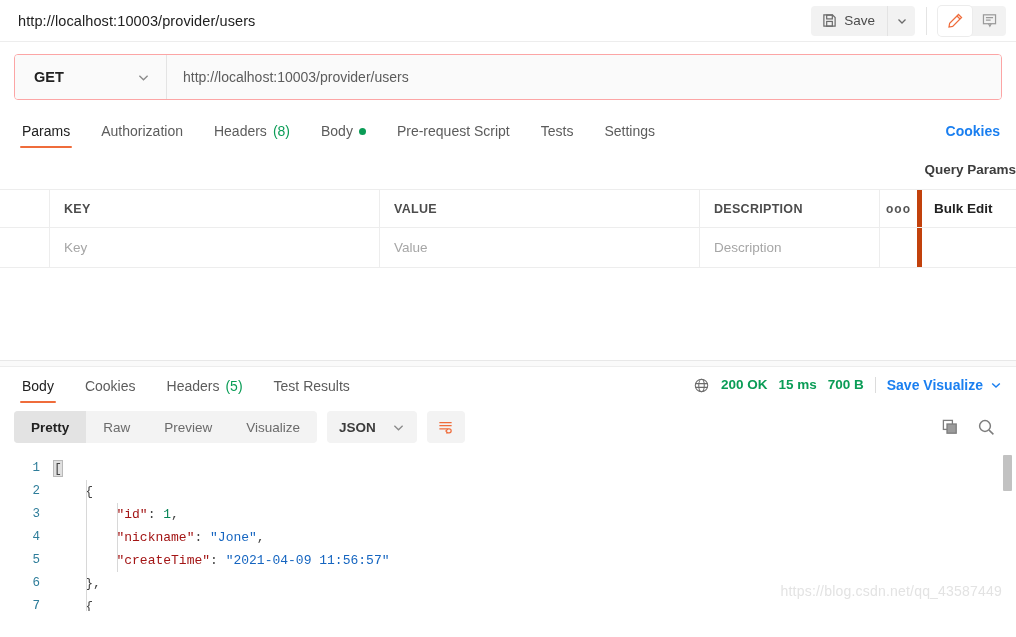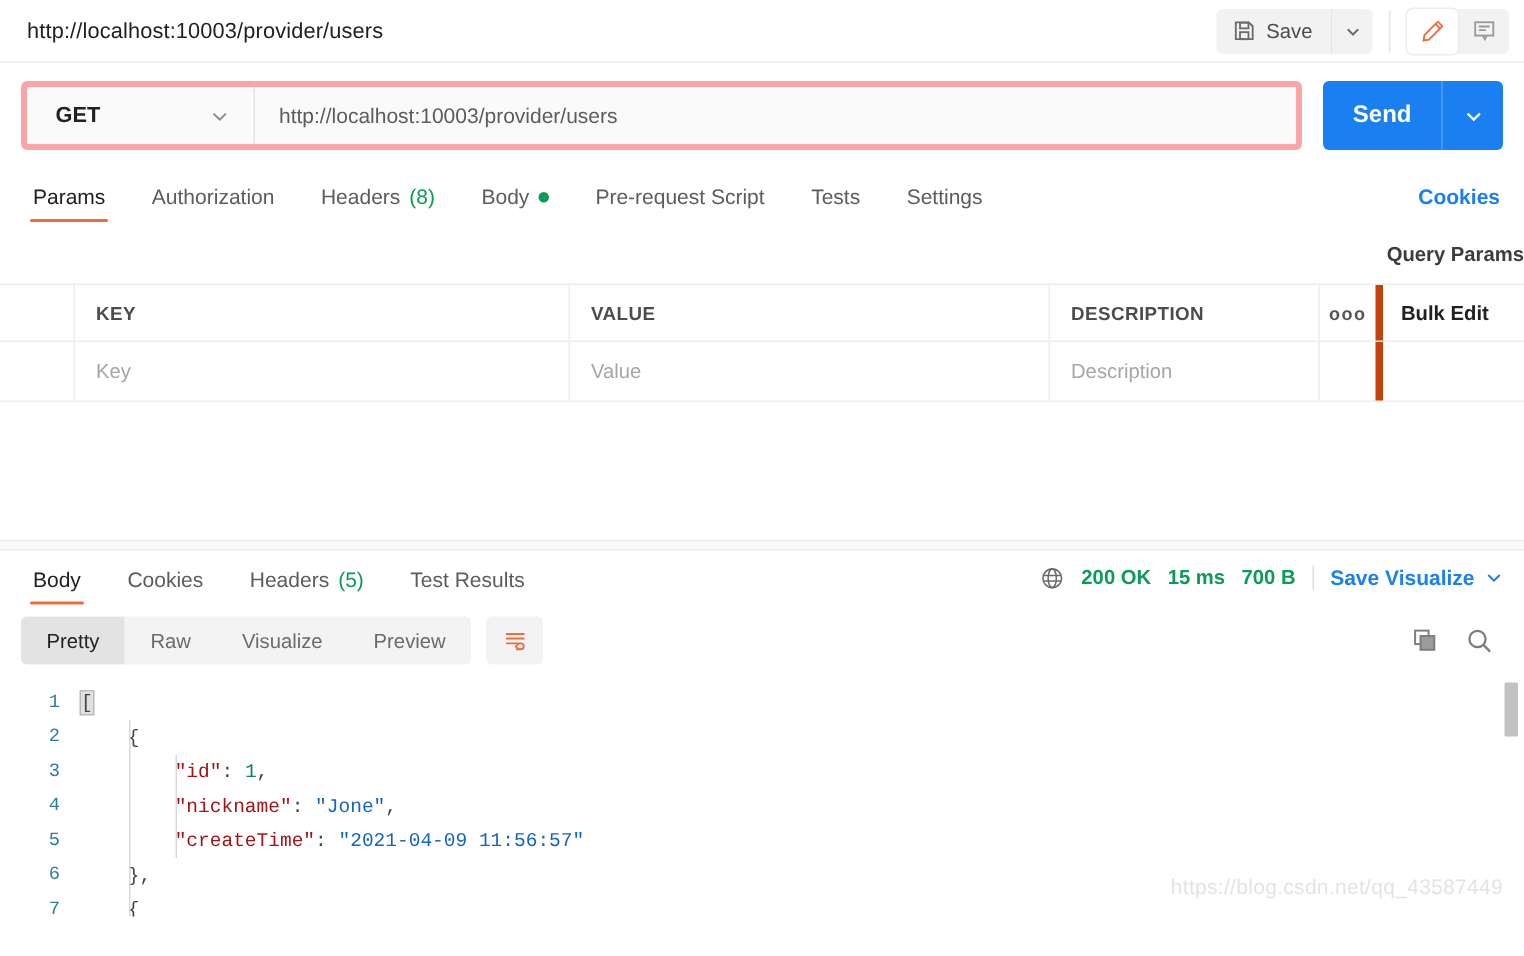"GET" .url-wrap { border: 4px solid #fca5a5 -> 1px solid #fca5a5 }
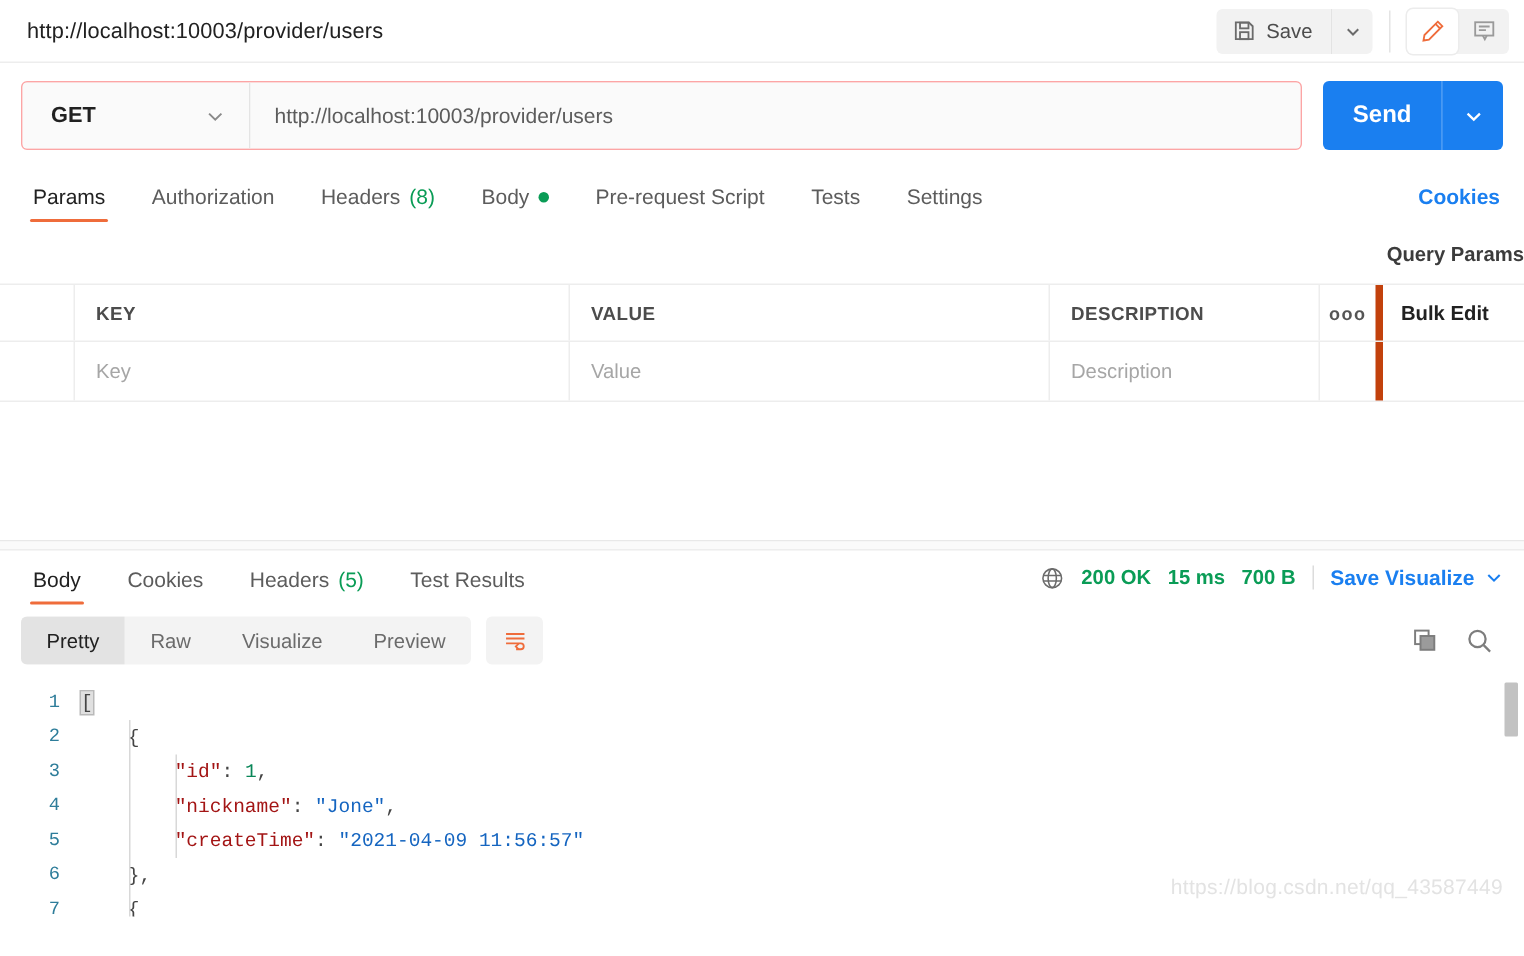"Send" div.send-group { html: <div> <div>Send</div> <div> <span> <svg> <path></path> </svg> </span> </div> </div> -> none }
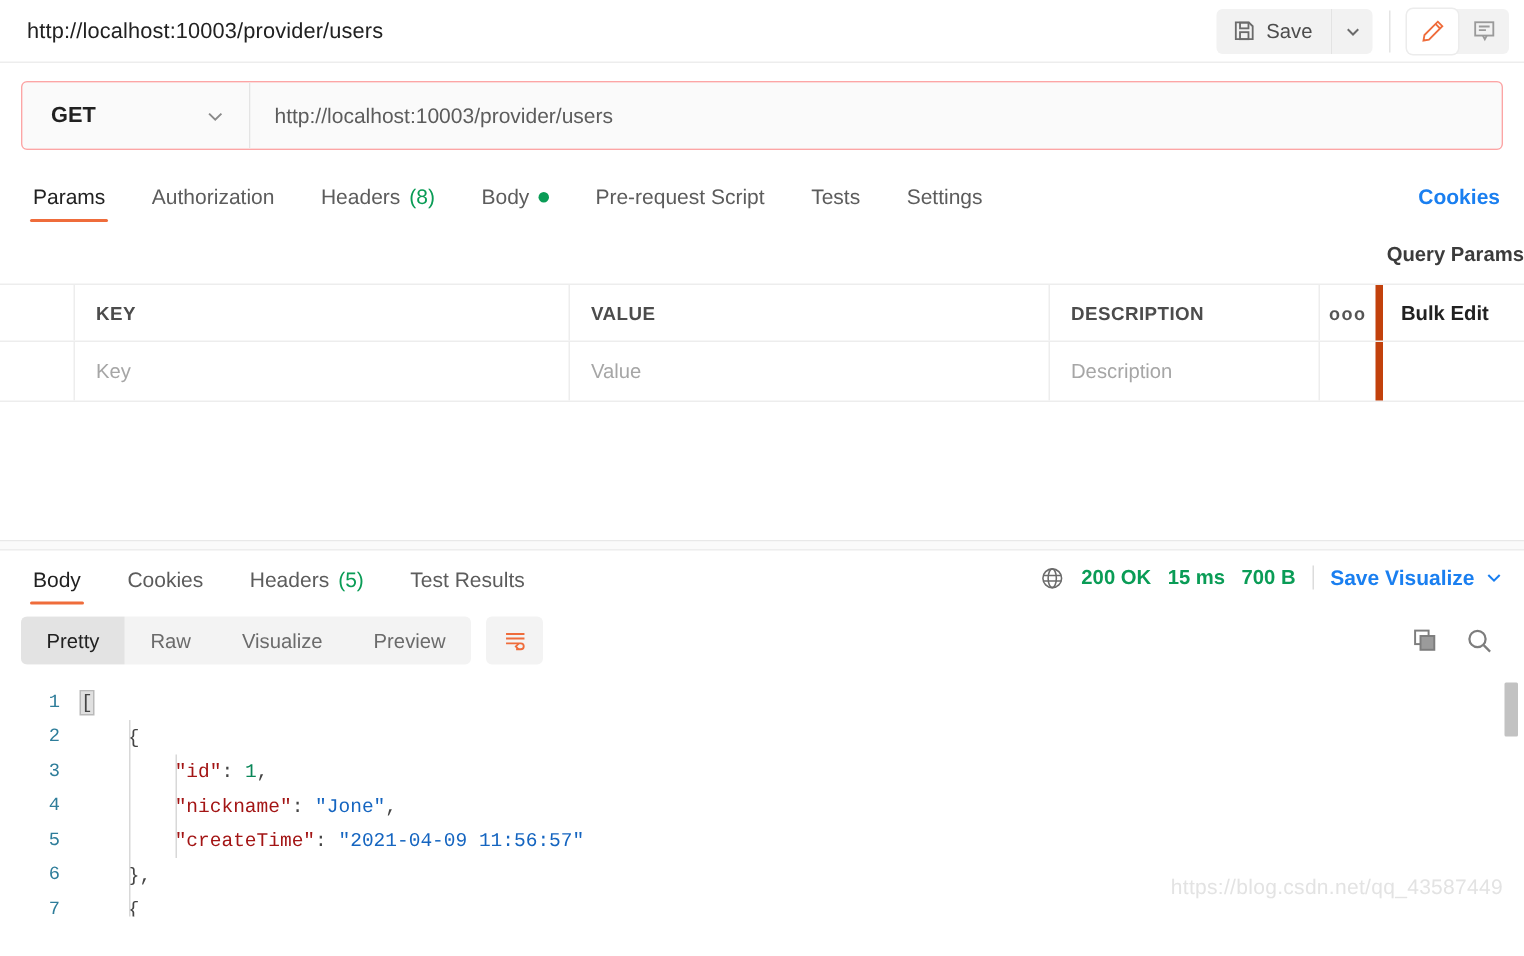"Pretty" .seg-item.active { font-weight: normal -> bold }
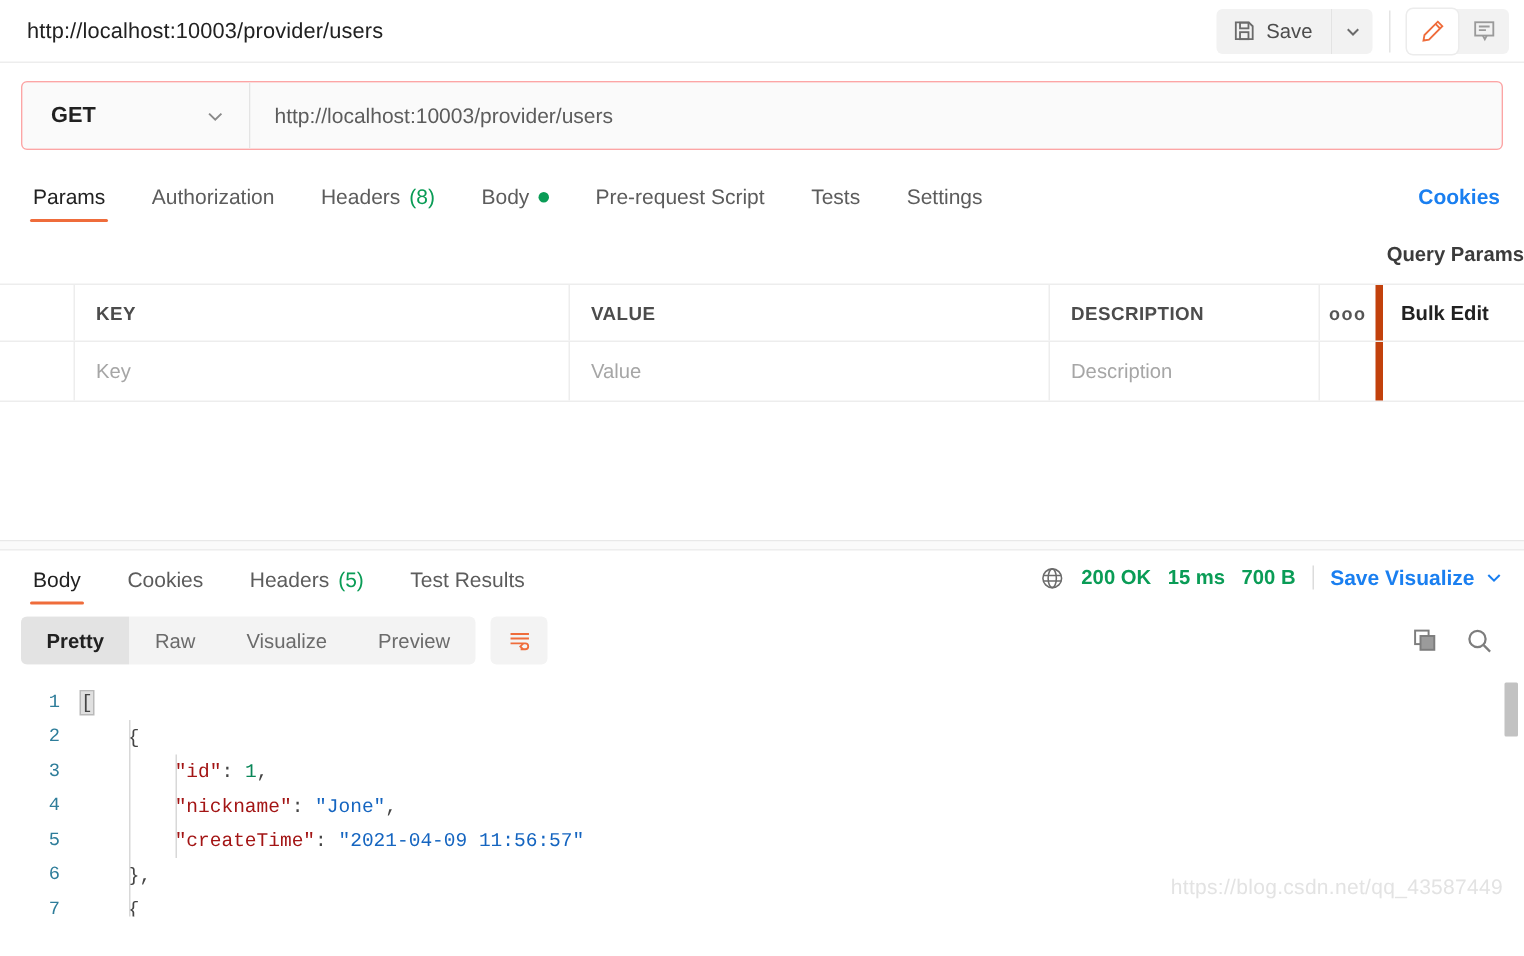"Visualize" div.seg-item { order: before "Preview" -> after "Preview" }
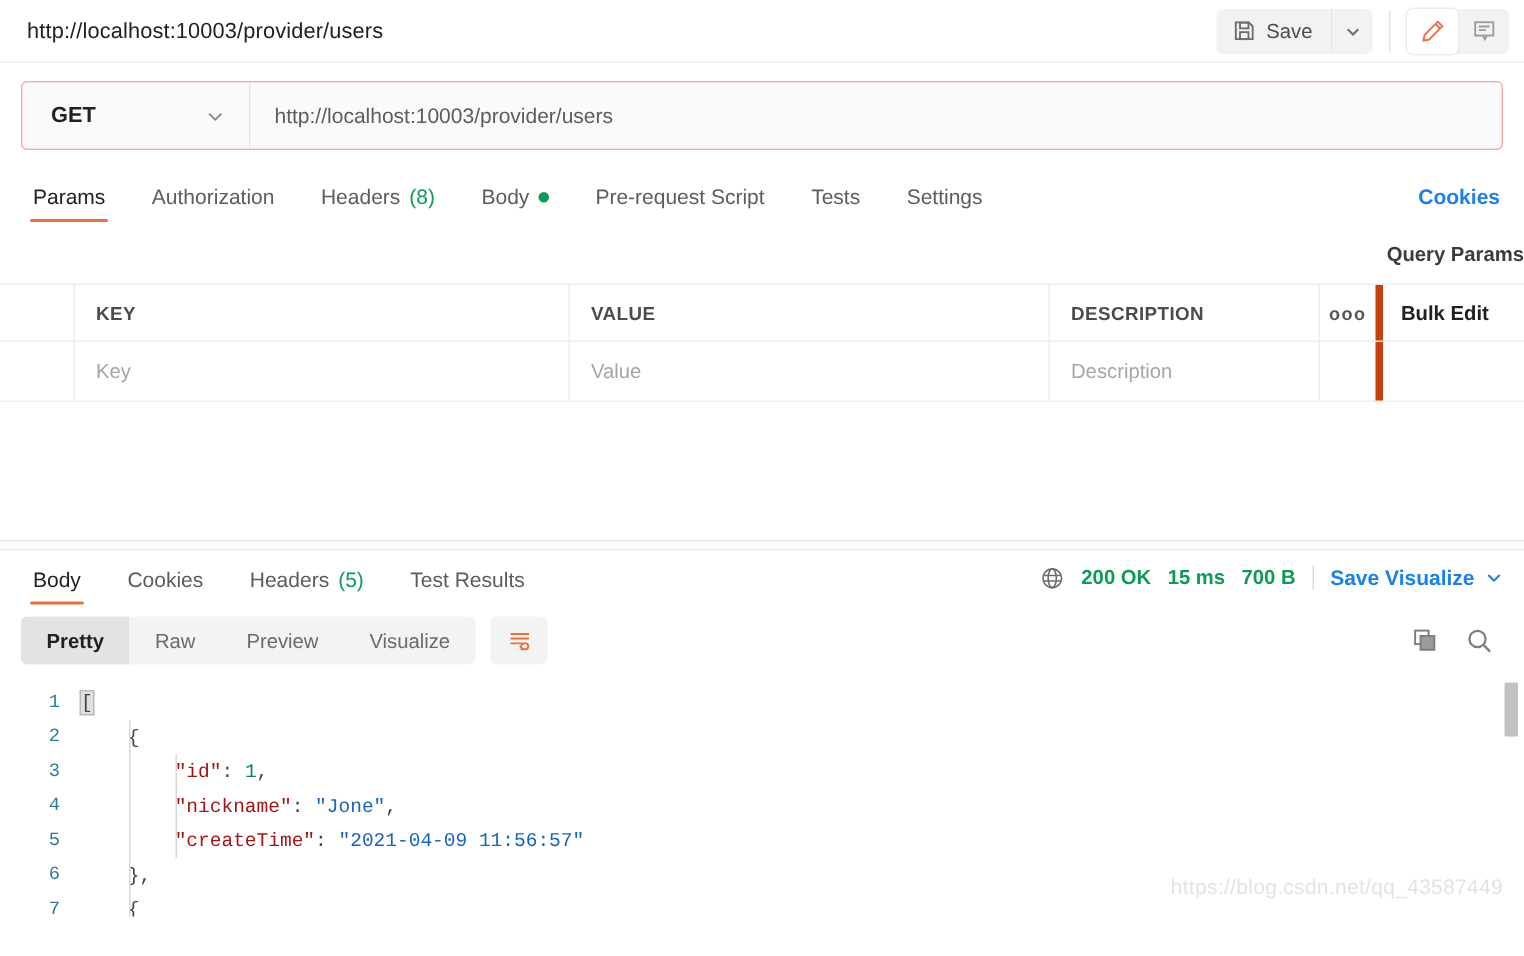"JSON" div.fmt { html: none -> <div> <span>JSON</span> <span> <svg> <path></path> </svg> </span> </div> }
